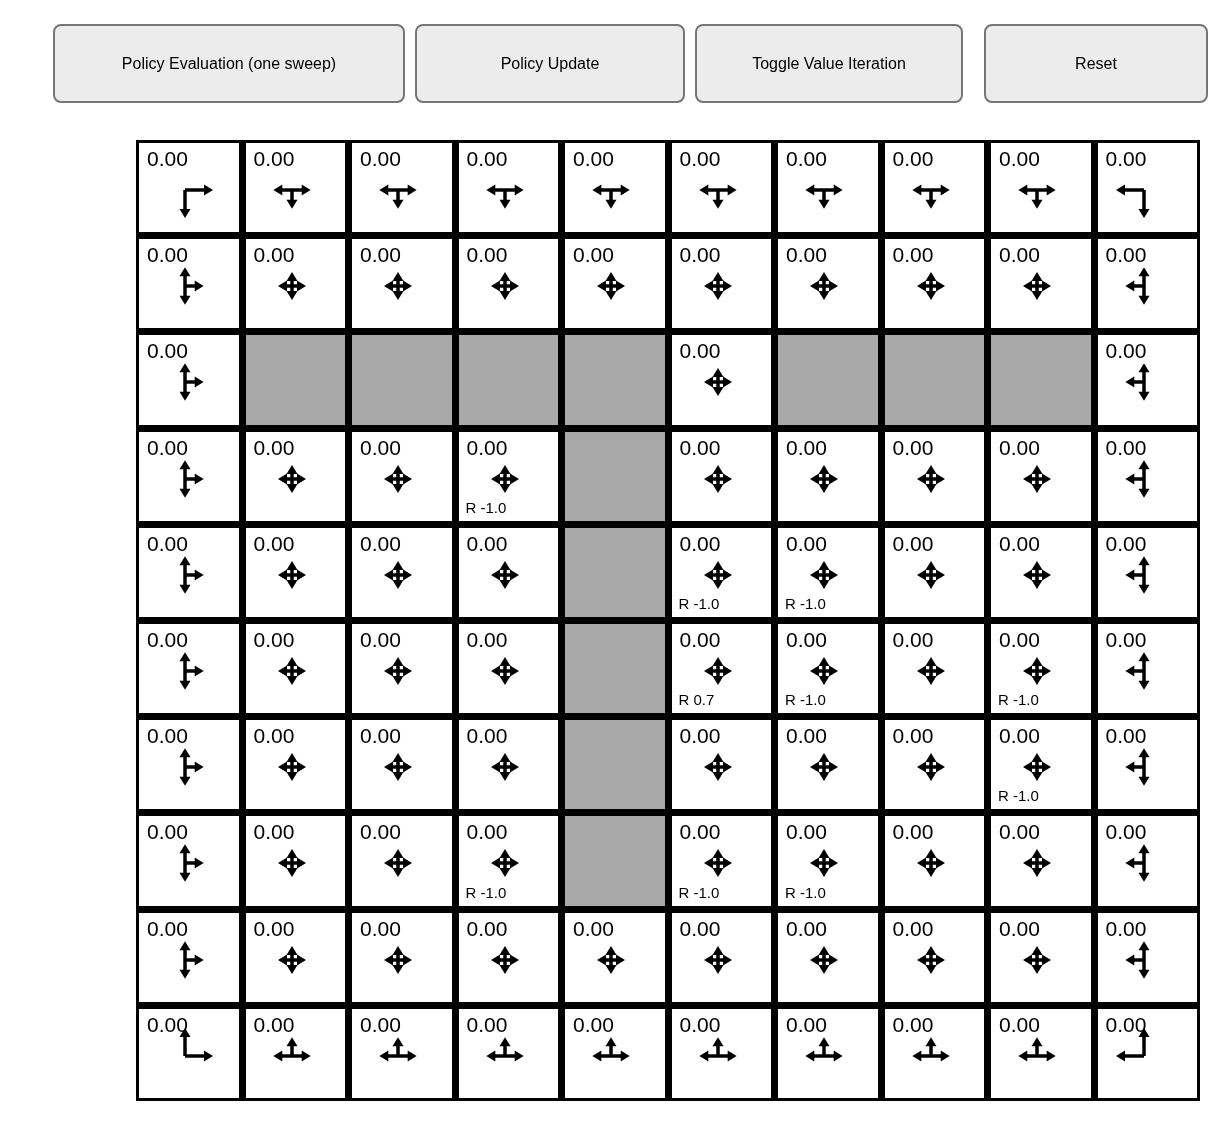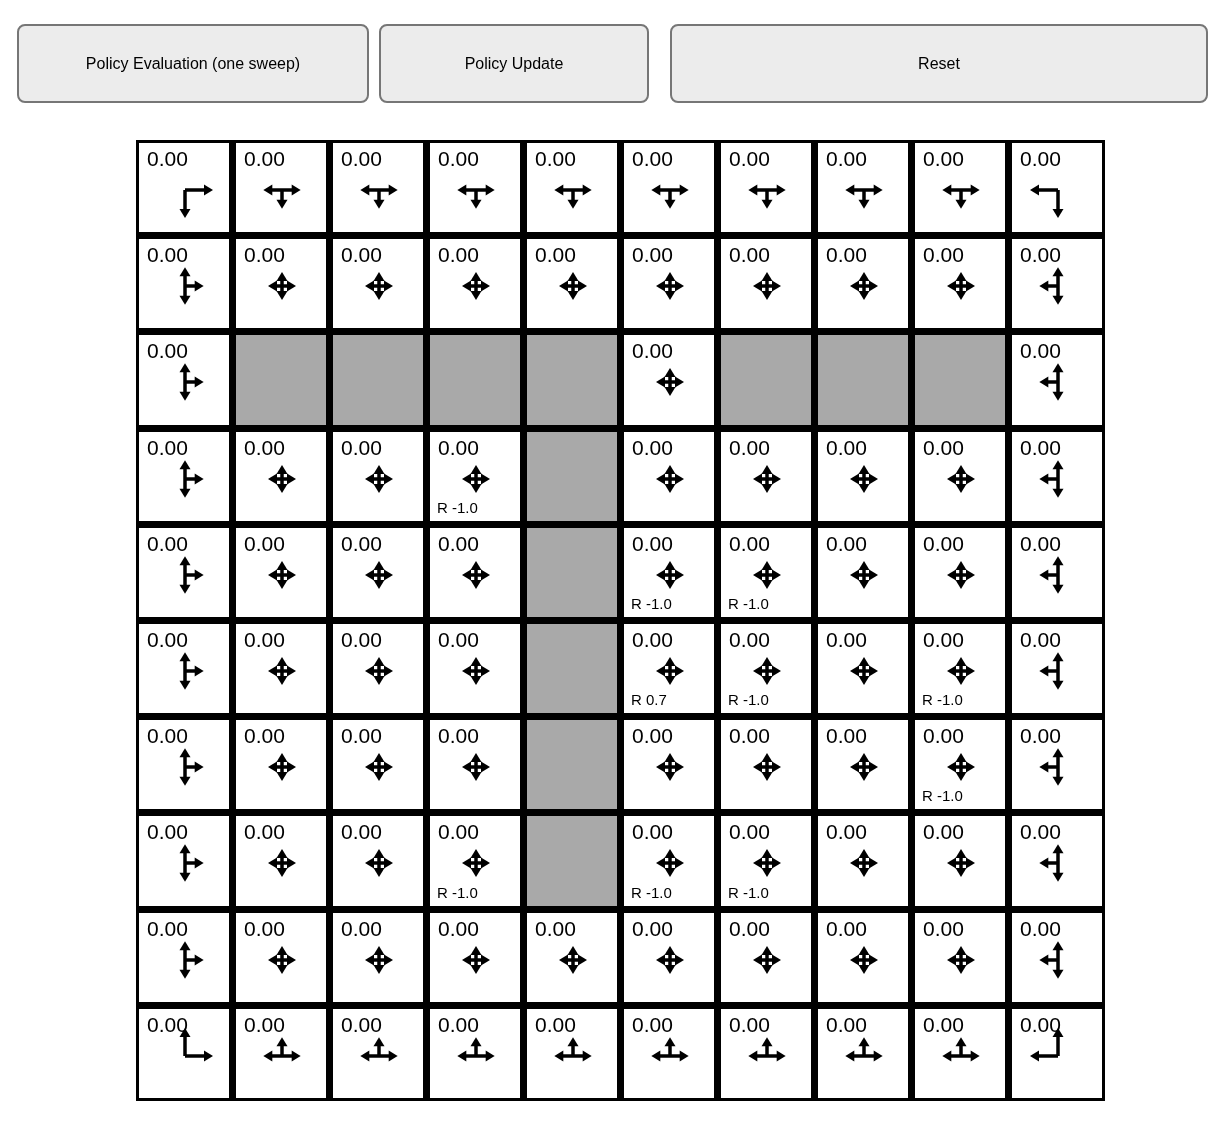"Policy Evaluation (one sweep)" .toolbar button.b0 { margin-left: none -> 36px }
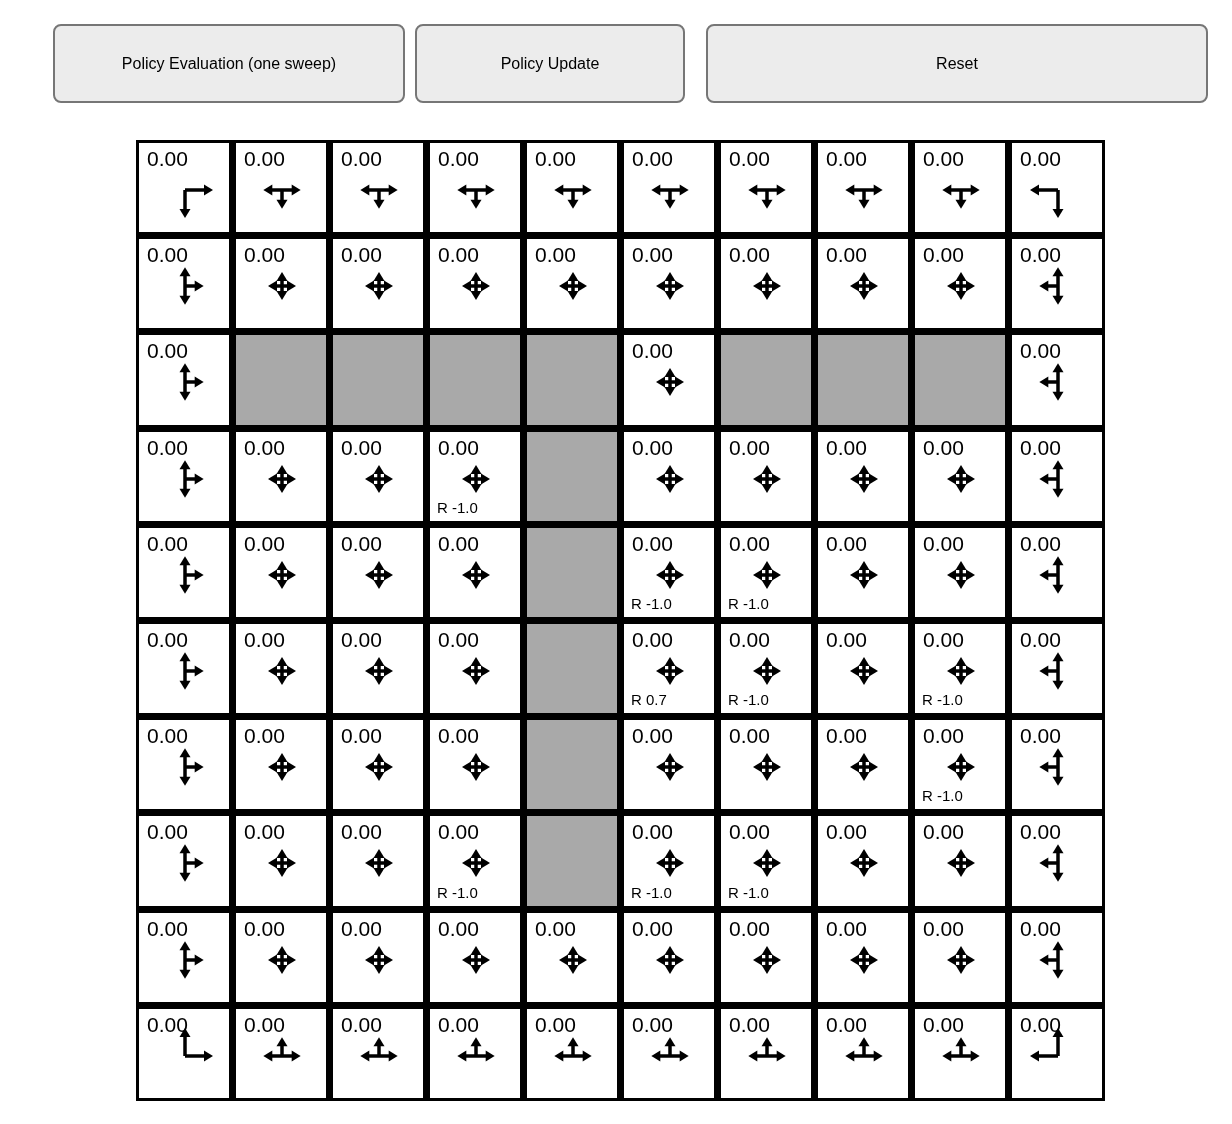"Toggle Value Iteration" button.b2 { html: none -> <button>Toggle Value Iteration</button> }
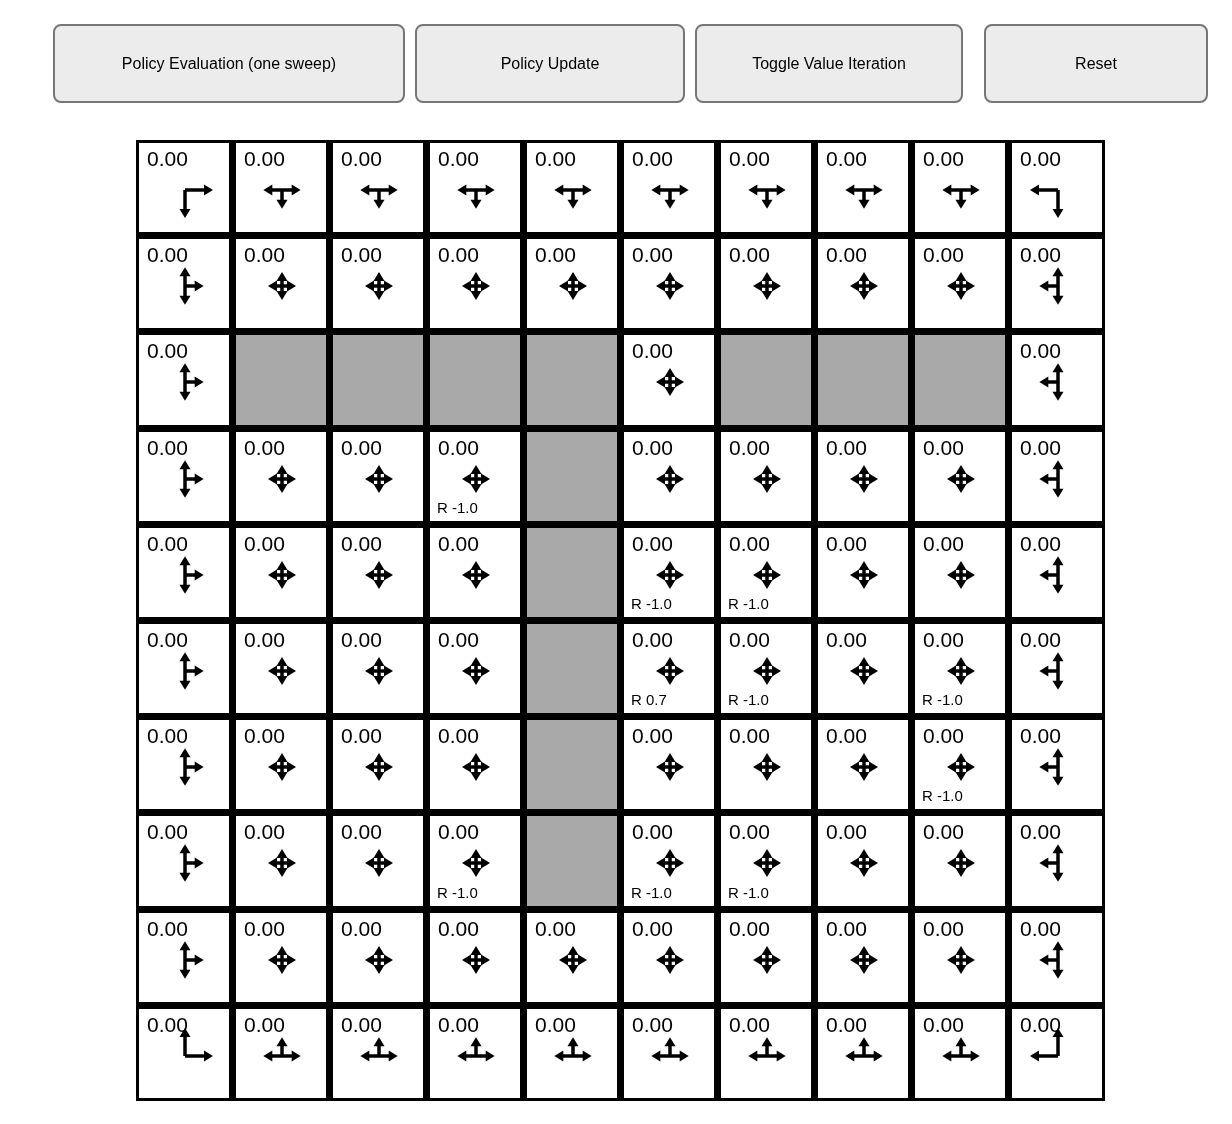"0.00" .grid { width: 969px -> 1064px }
